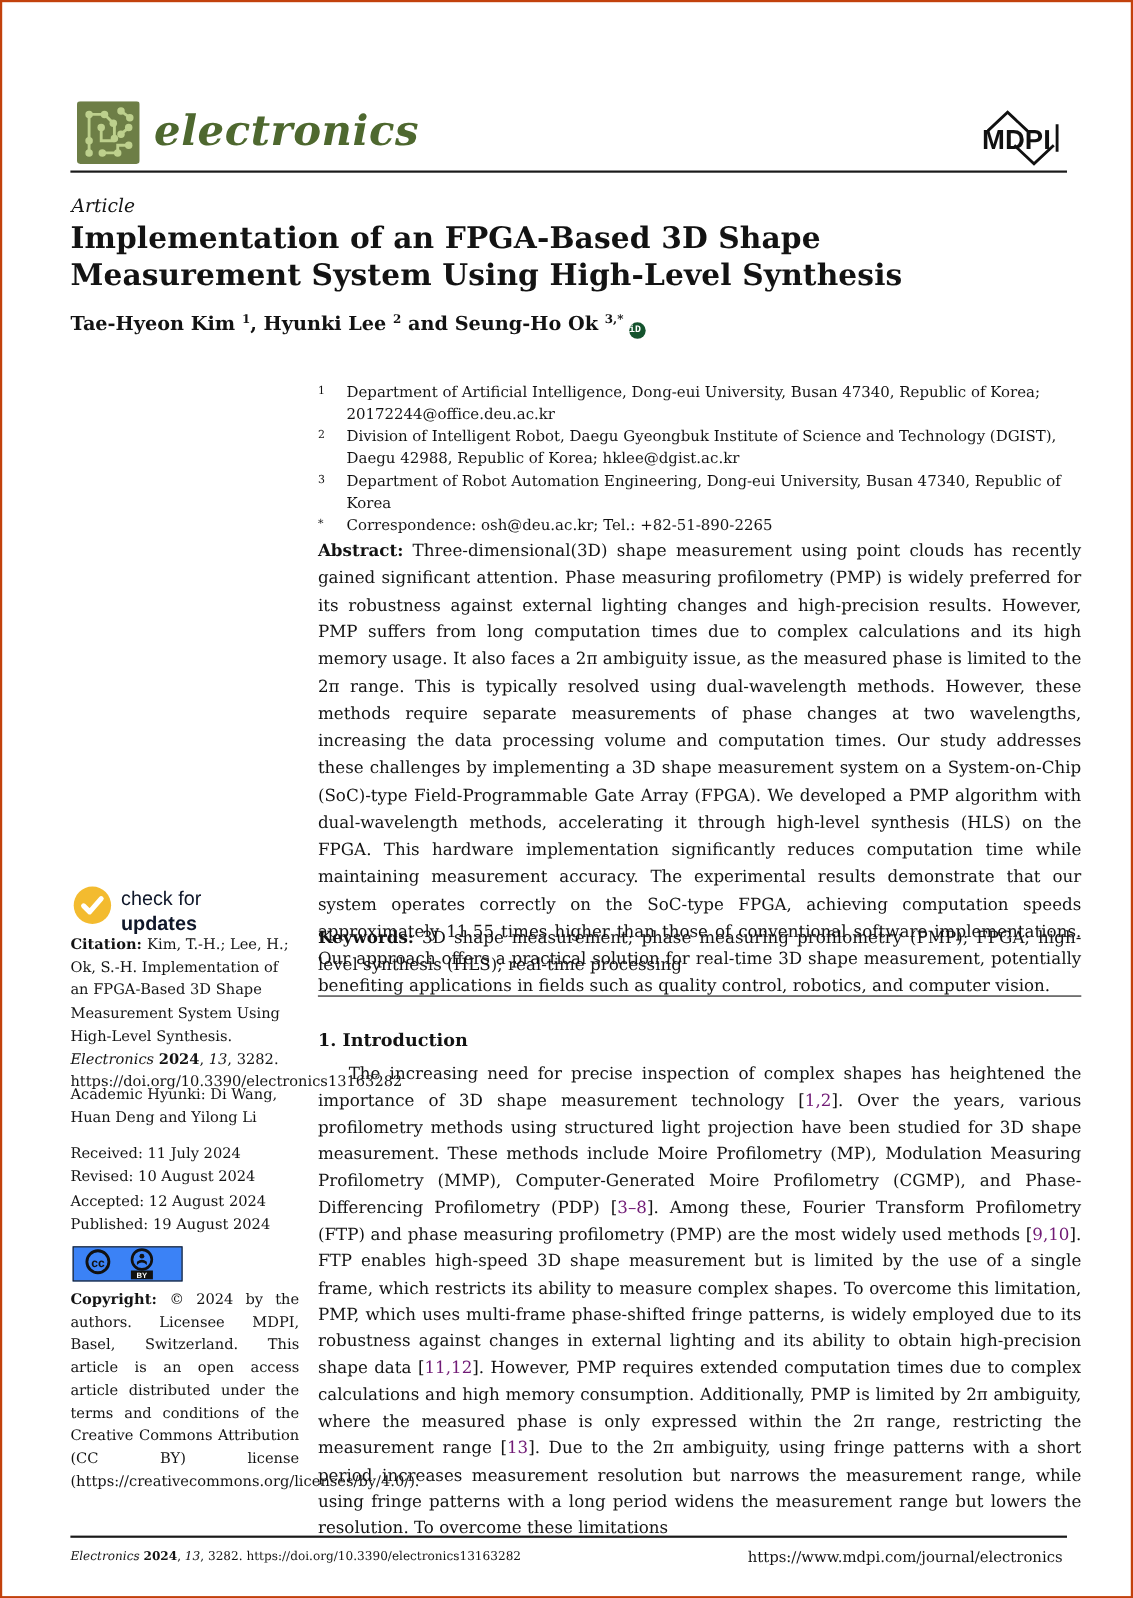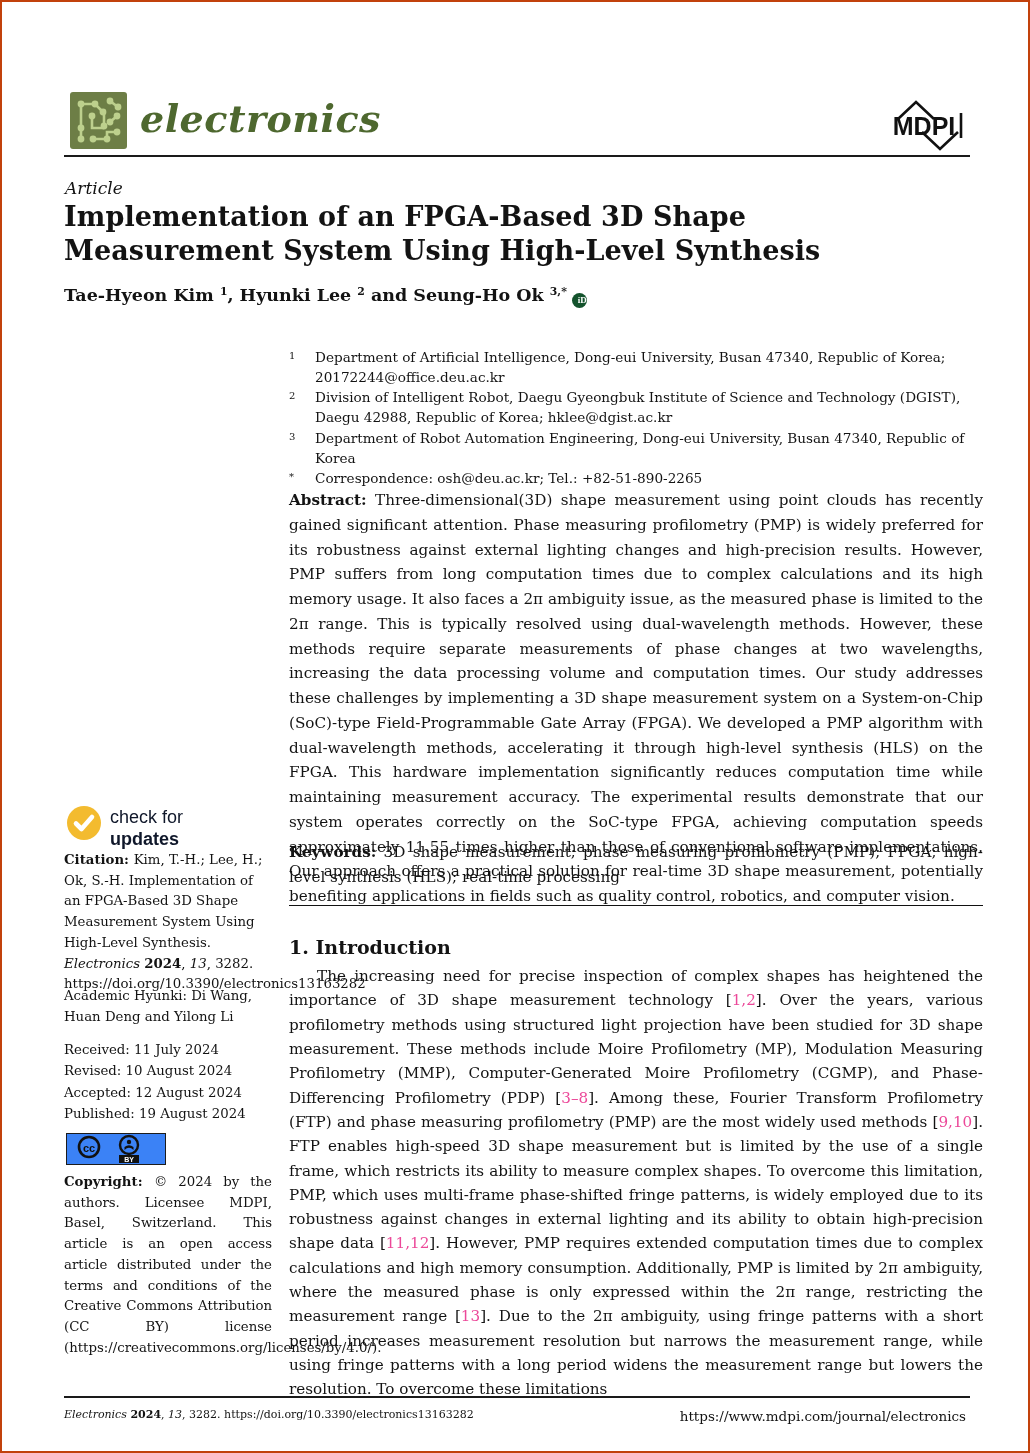"iD" .orcid { font-family: Liberation Serif, serif -> Liberation Mono, monospace; text-align: right -> left }
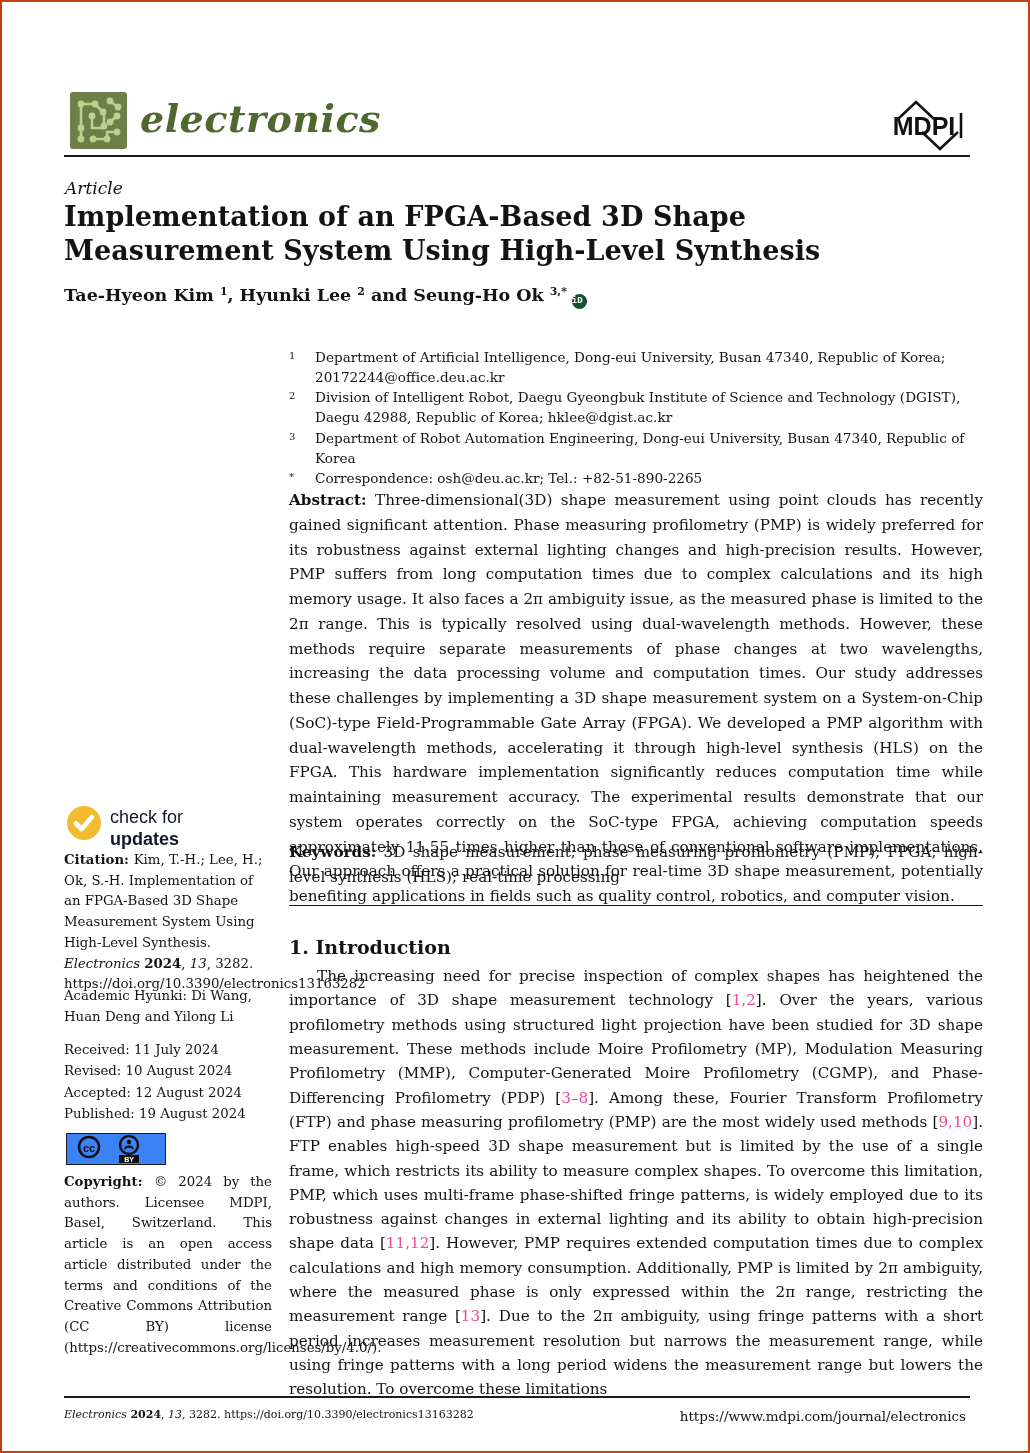"1. Introduction" .intro-heading { font-size: 19px -> 16px }
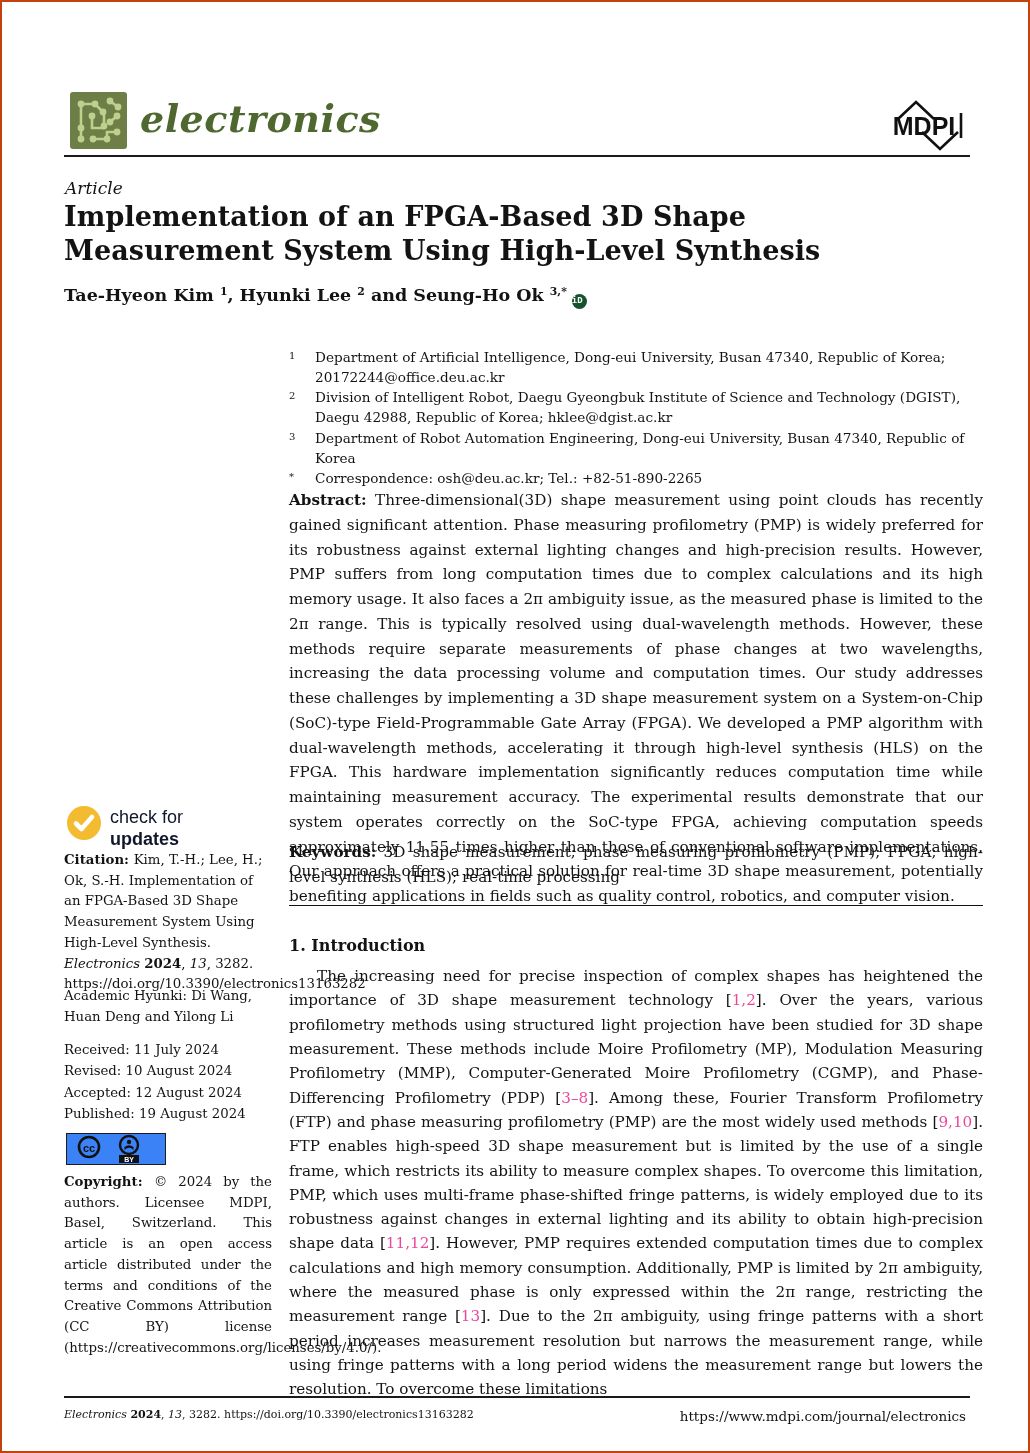"1,2" .lnk { color: #ec4899 -> #701a75 }
